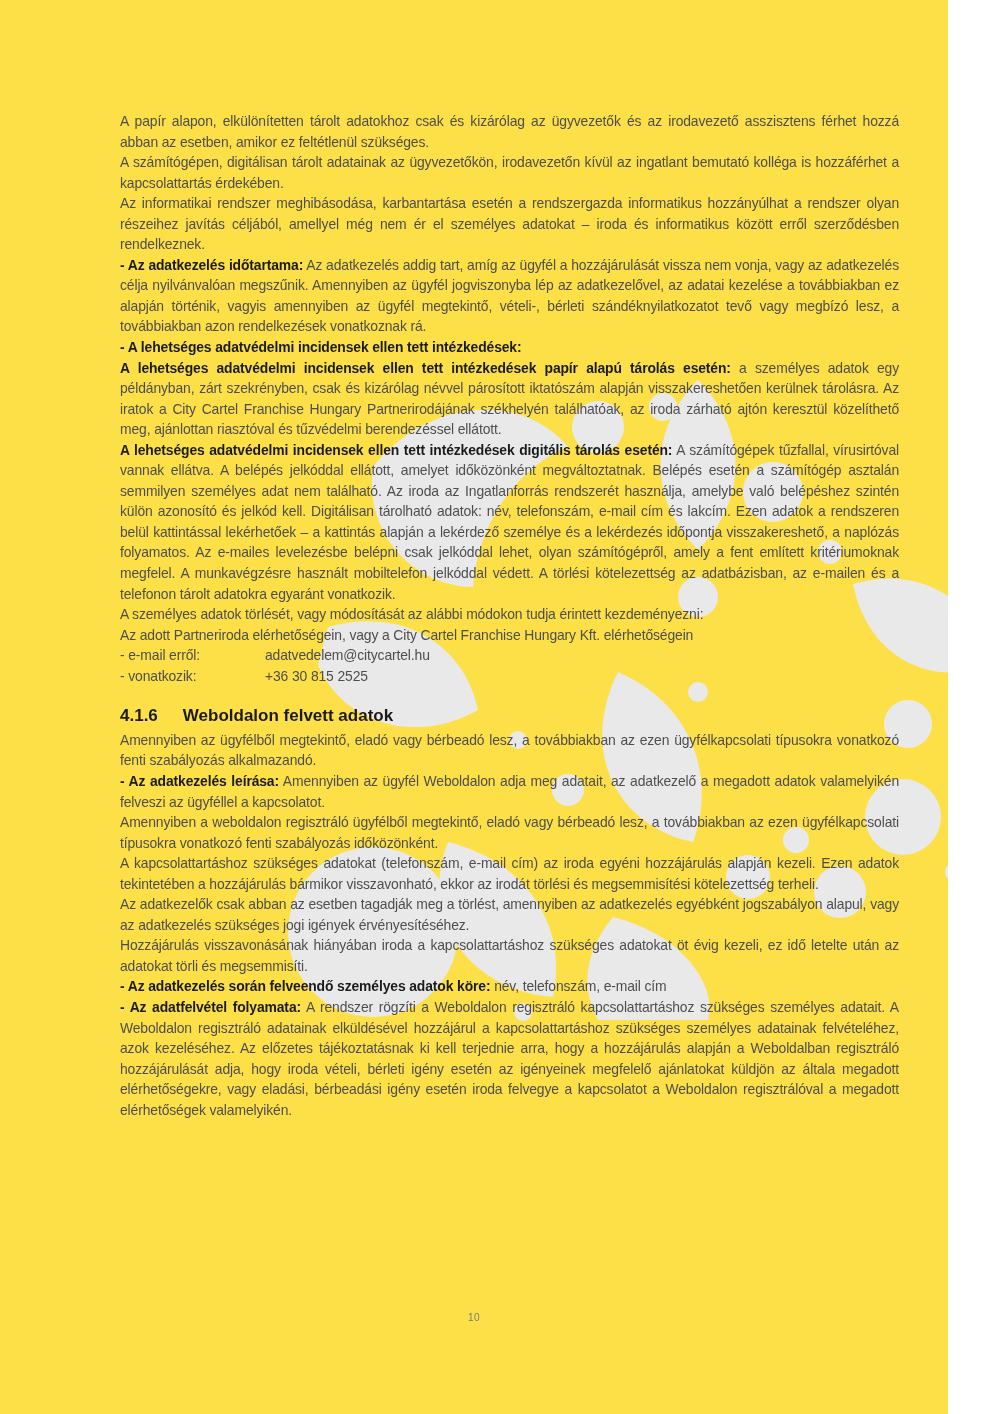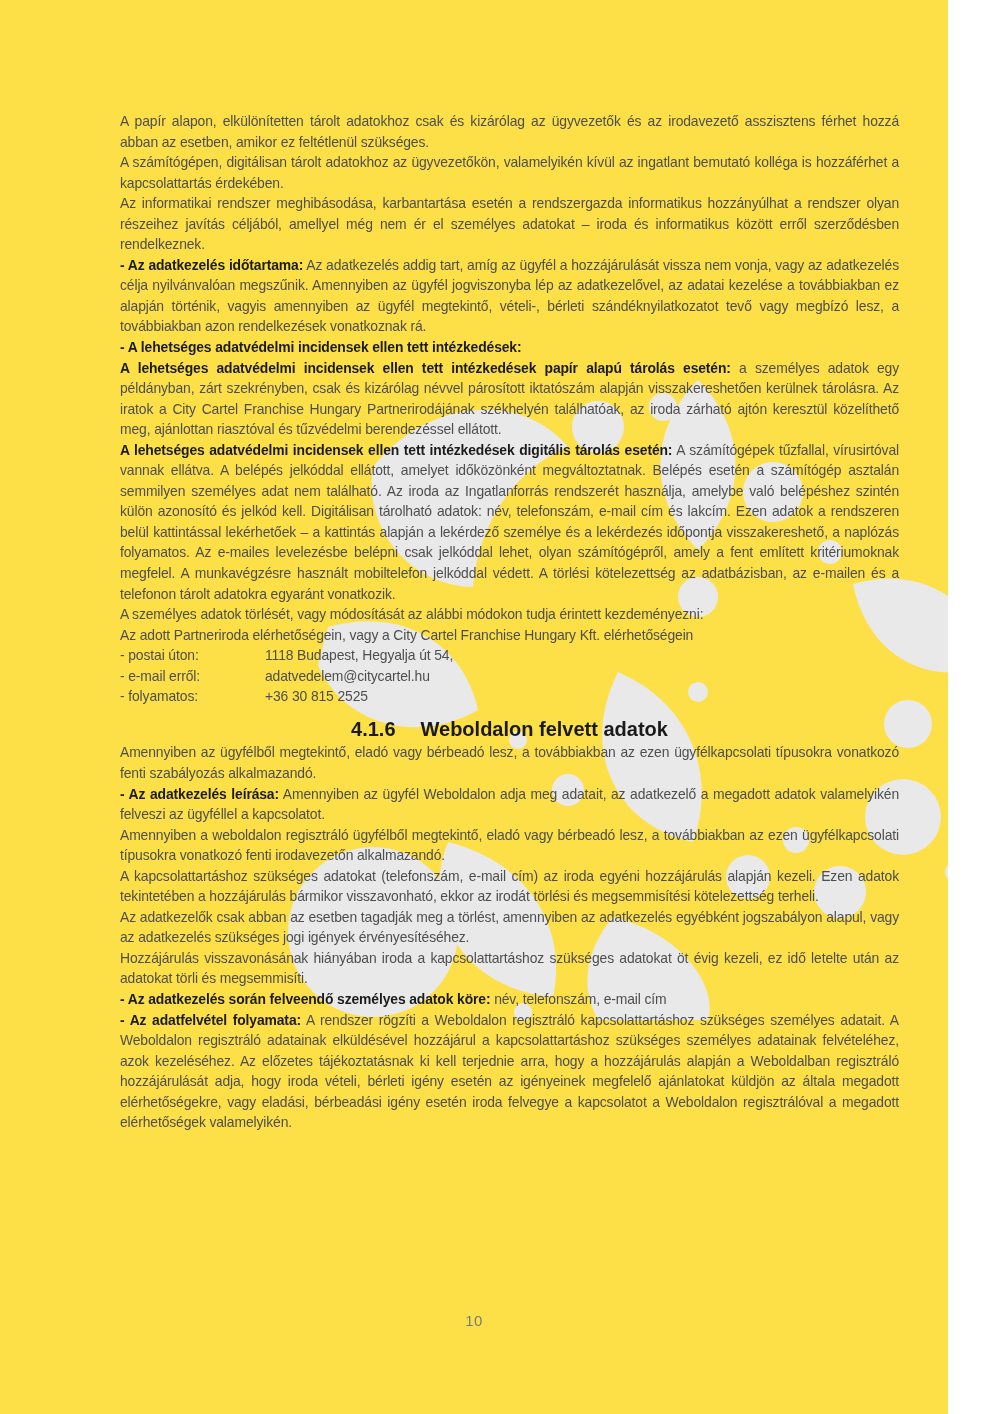"A számítógépen, digitálisan tárolt" p { text: adatokhoz az ügyvezetőkön, valamelyikén -> adatainak az ügyvezetőkön, irodavezetőn }
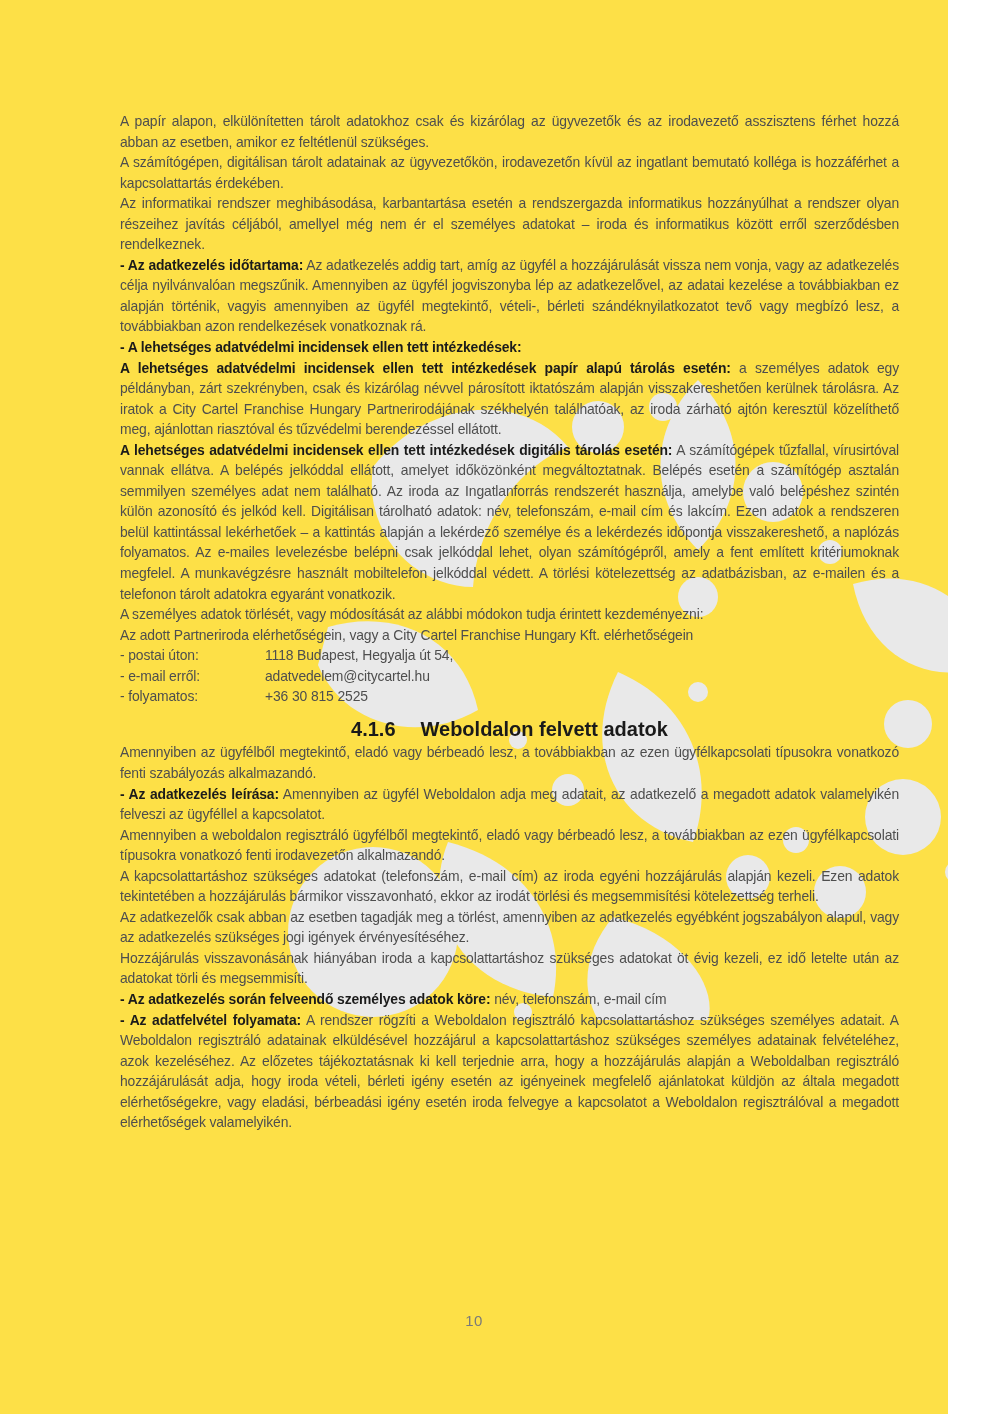"- postai úton:" div.contact-row { html: <div> <span>- postai úton:</span> <span>1118 Budapest, Hegyalja út 54,</span> </div> -> none }
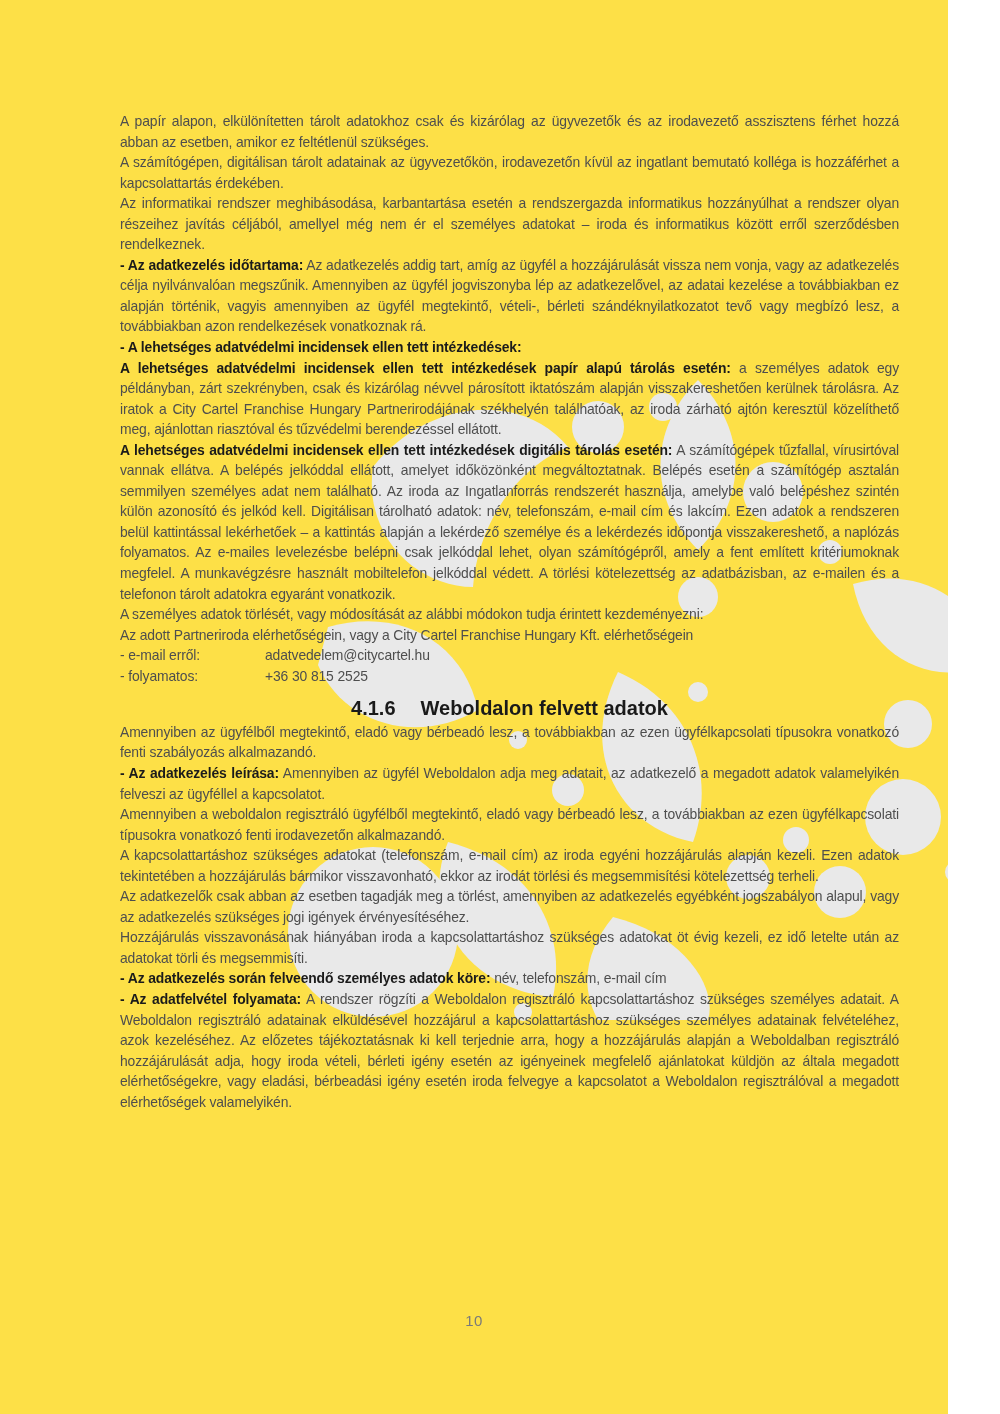"- folyamatos:" span.contact-label { text: folyamatos -> vonatkozik }
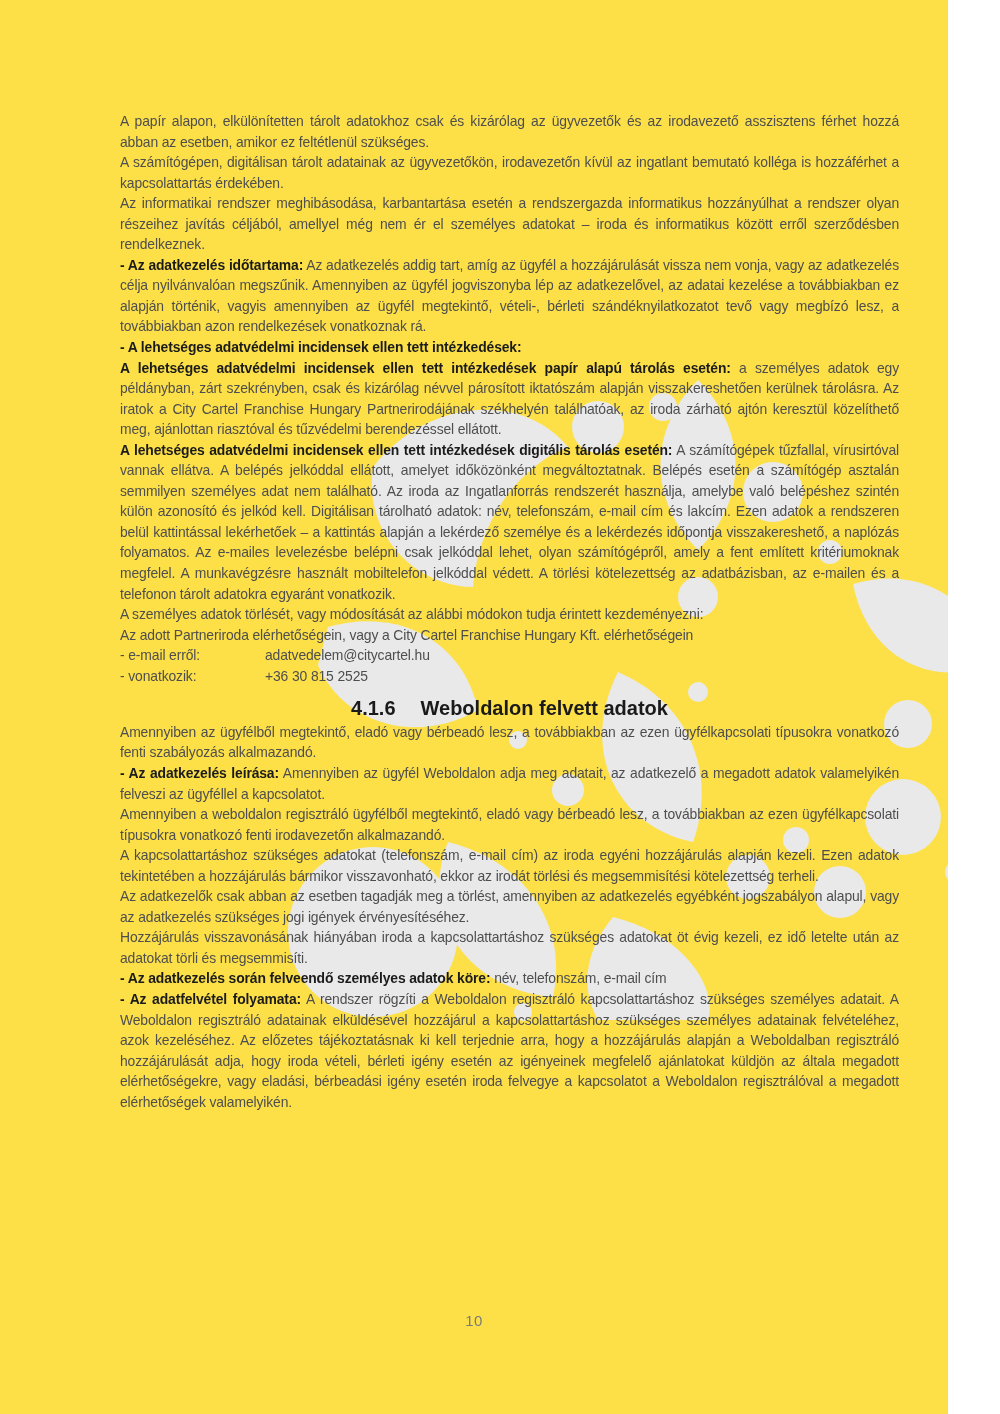"4.1.6 Weboldalon felvett adatok" .section-heading { font-size: 20px -> 17px; margin: 12px 0 3px 0 -> 20px 0 3px 0; text-align: center -> left }
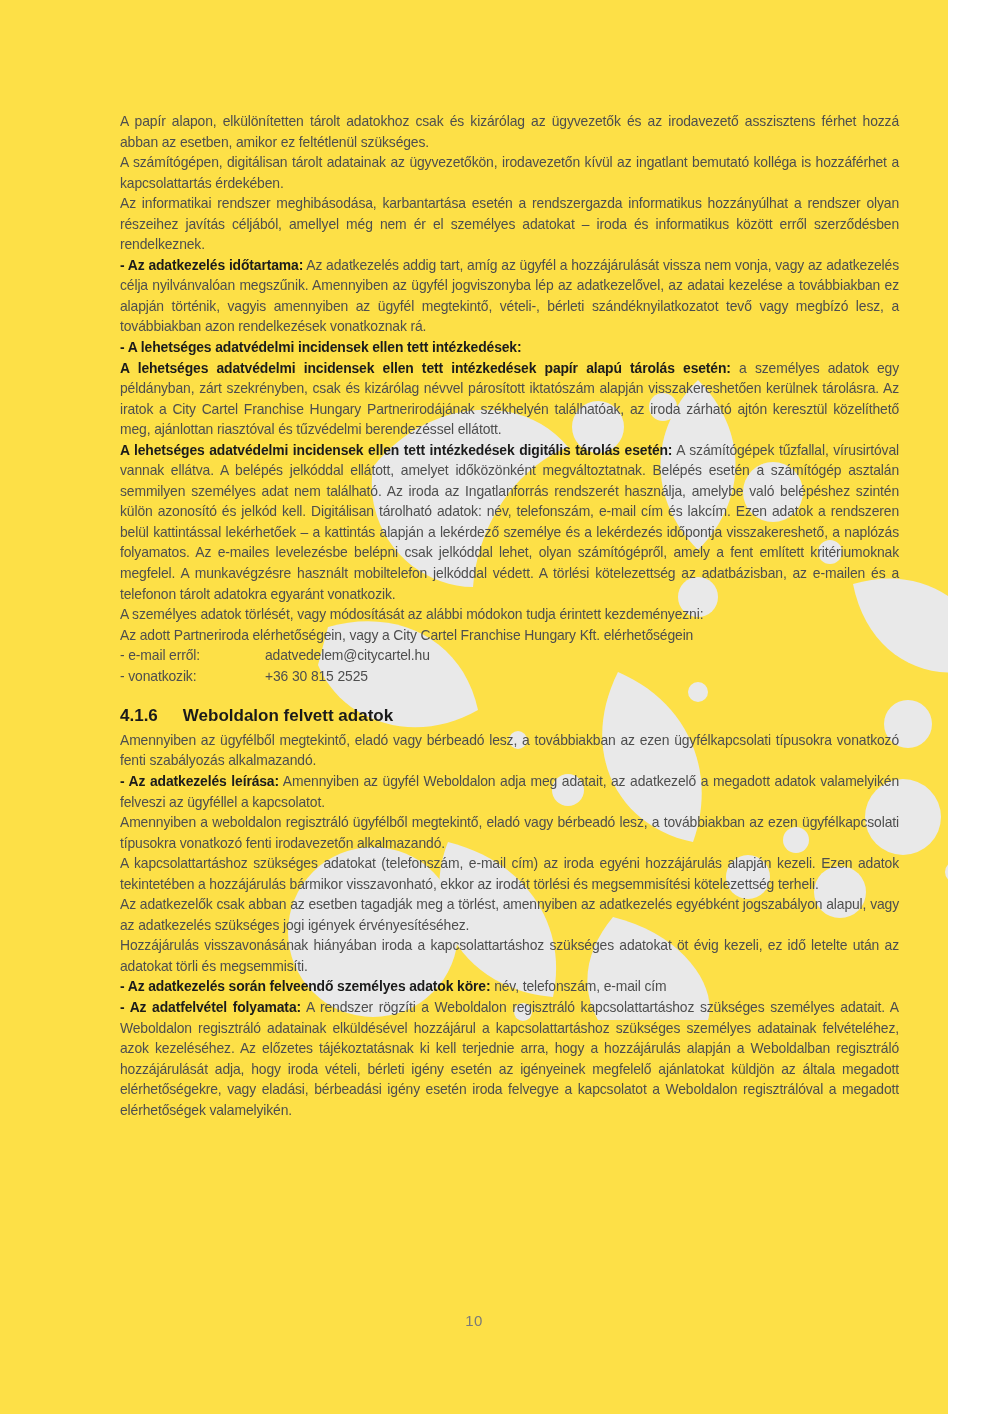"Amennyiben a weboldalon regisztráló" p { text: irodavezetőn alkalmazandó -> szabályozás időközönként }
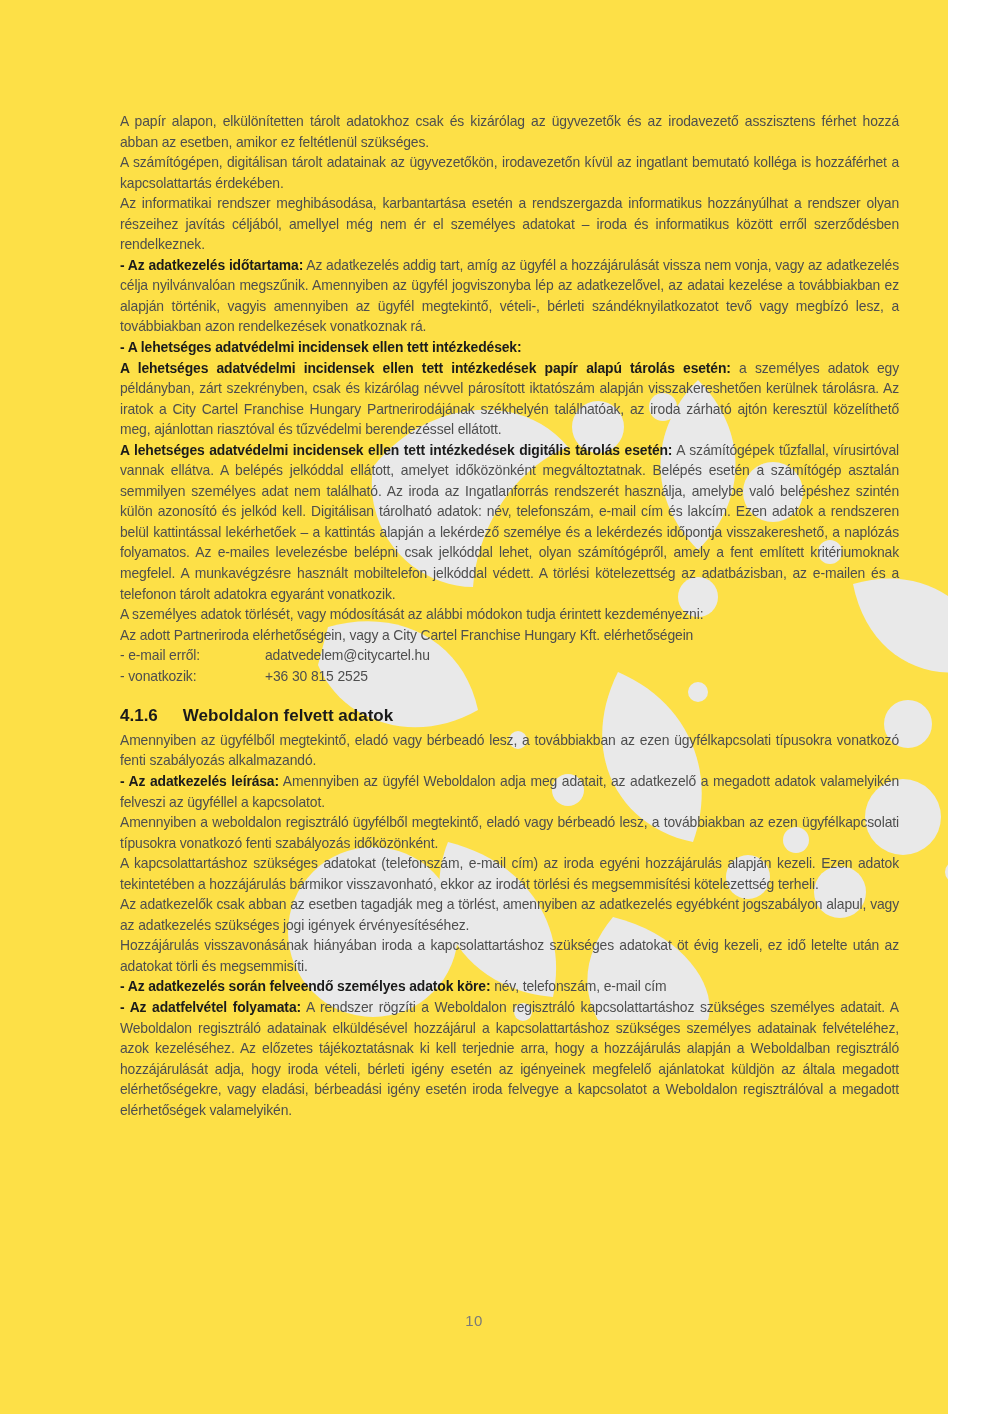"10" .page-number { font-size: 15px -> 10px }
